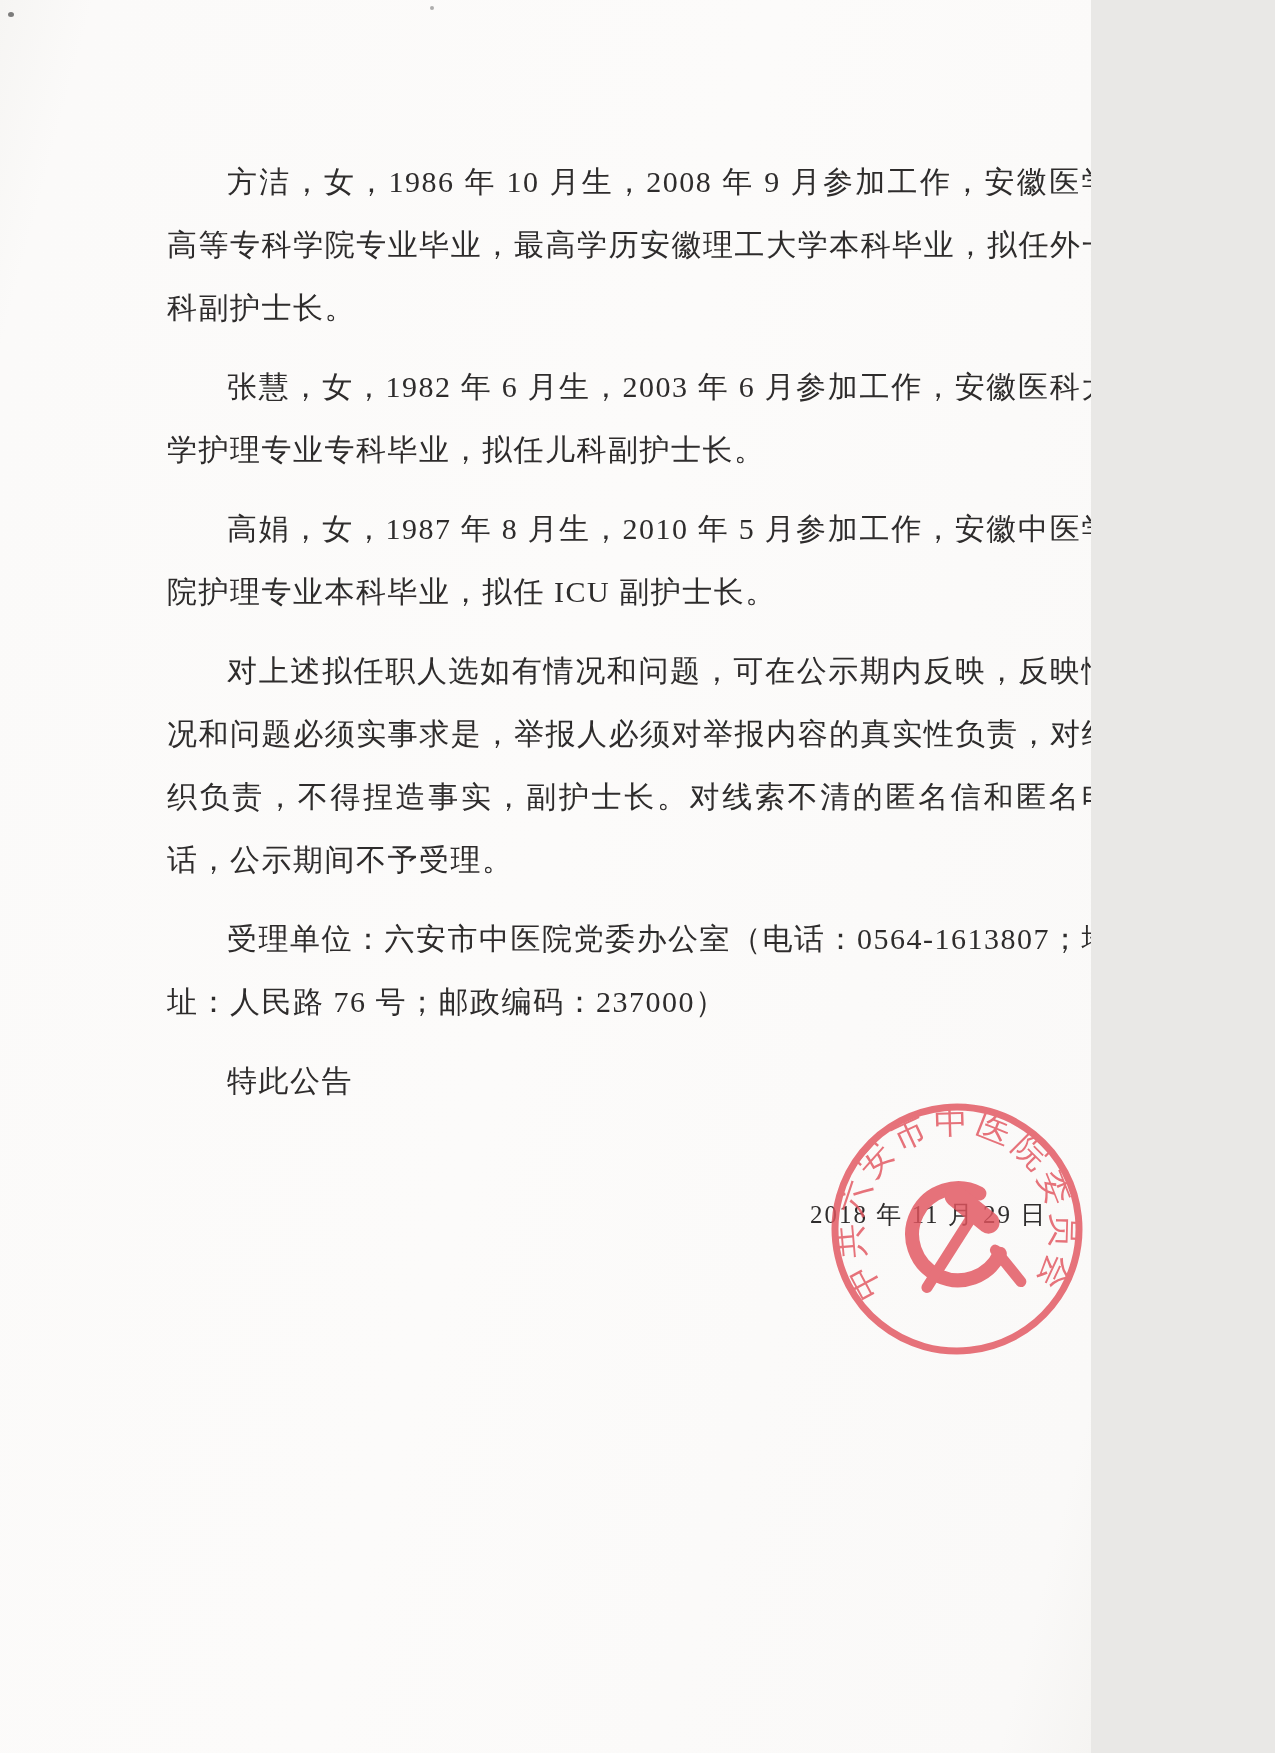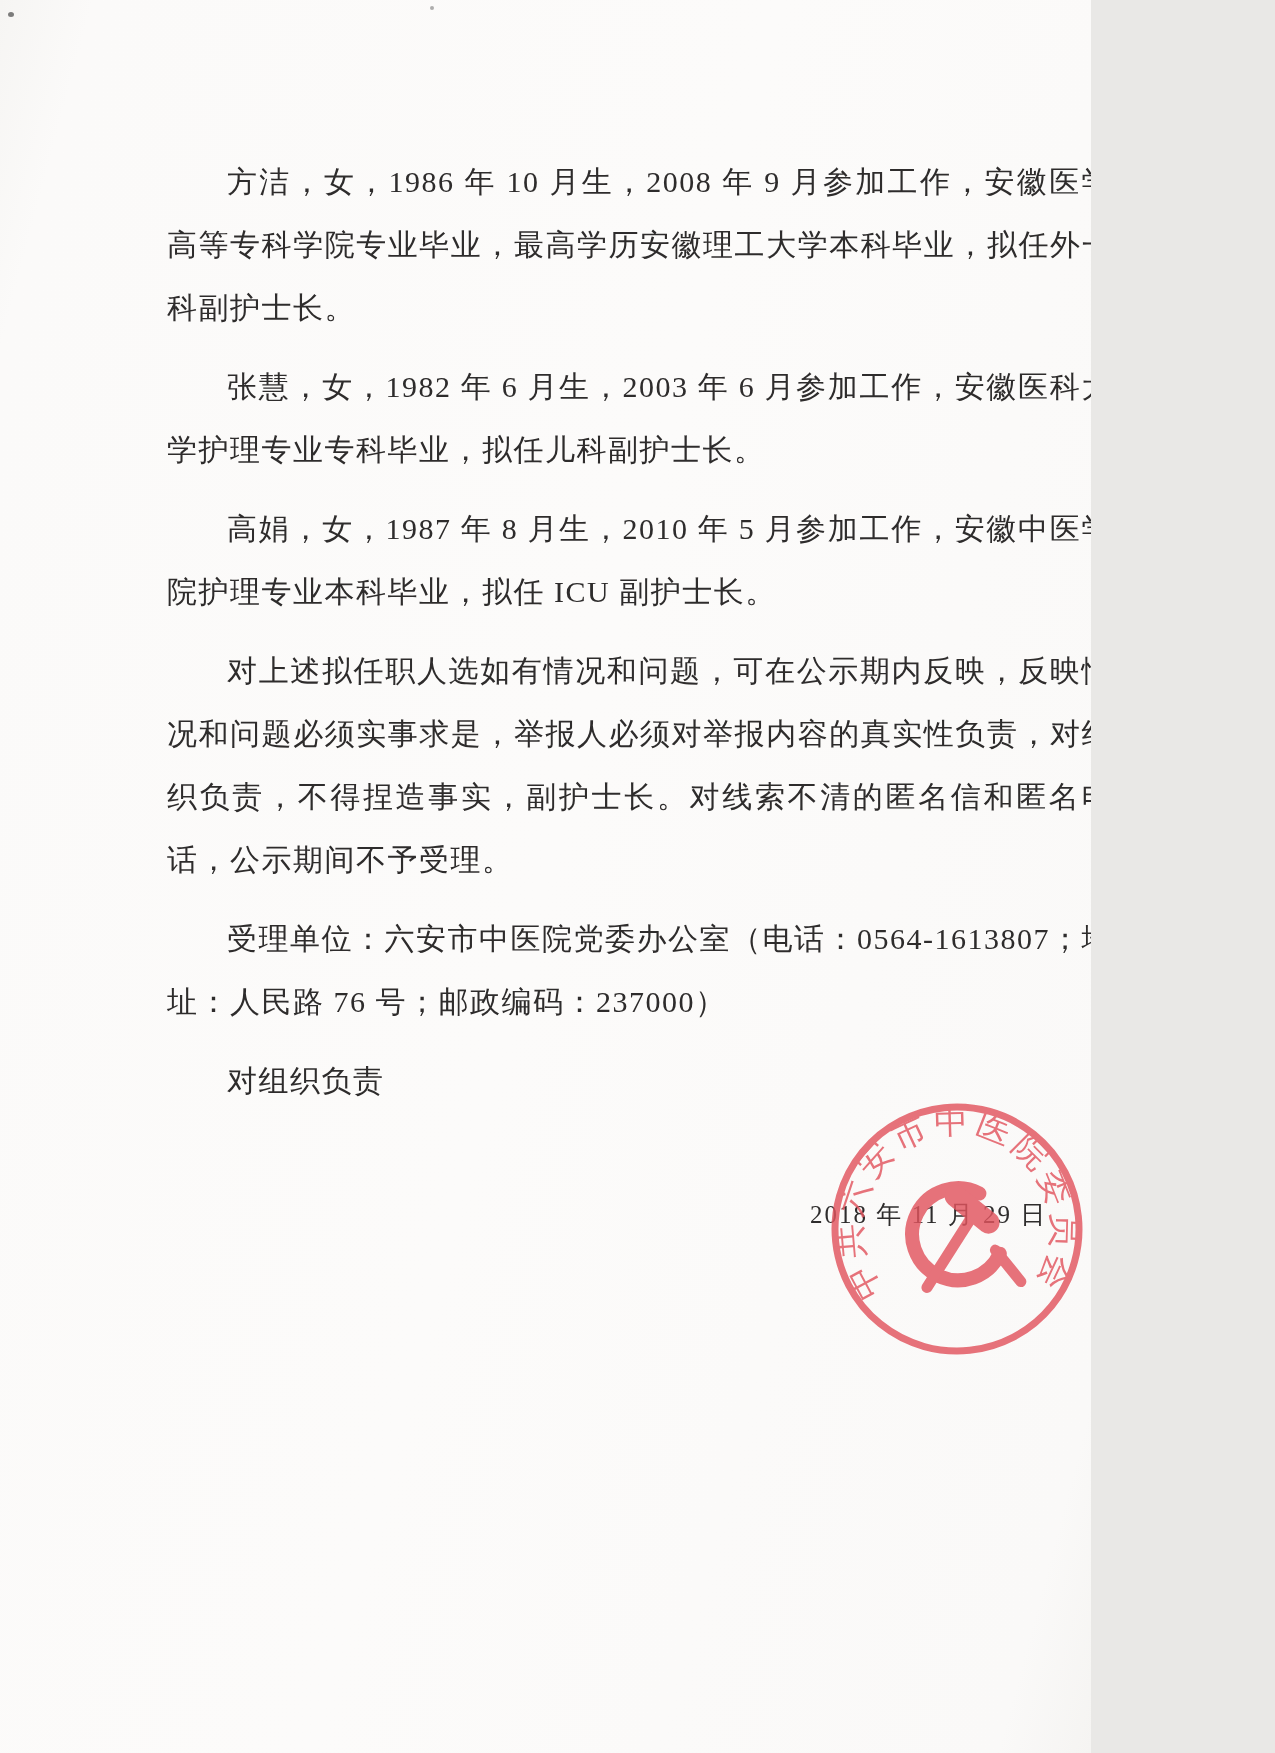"对组织负责" p { text: 对组织负责 -> 特此公告 }
